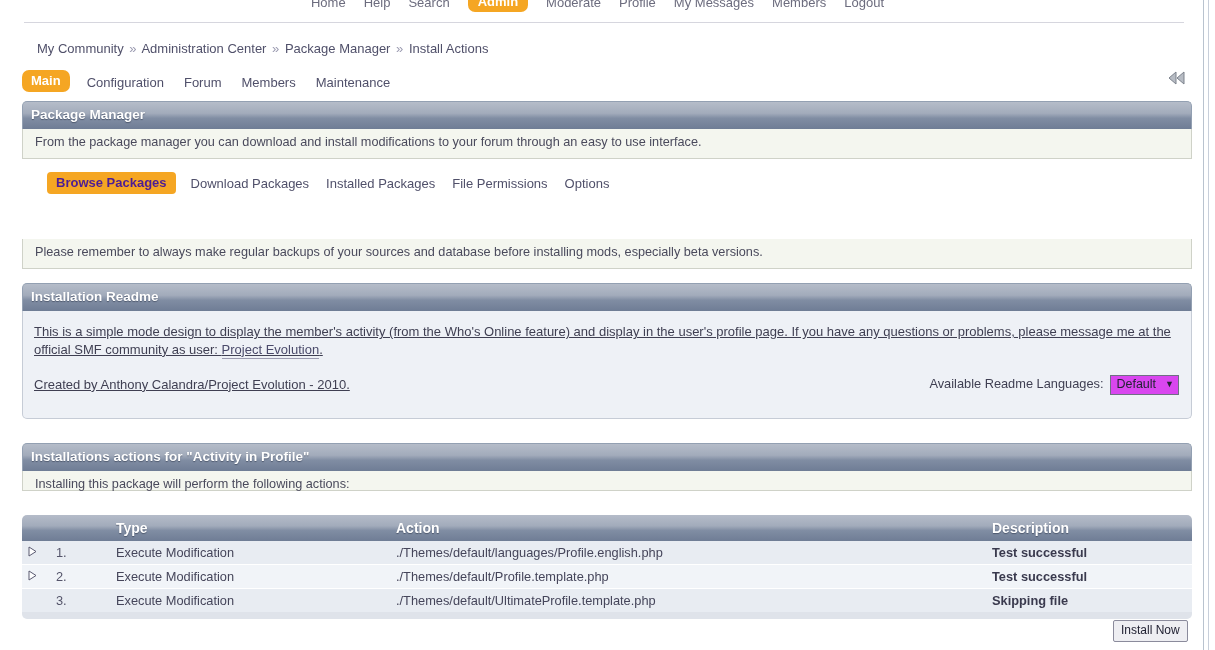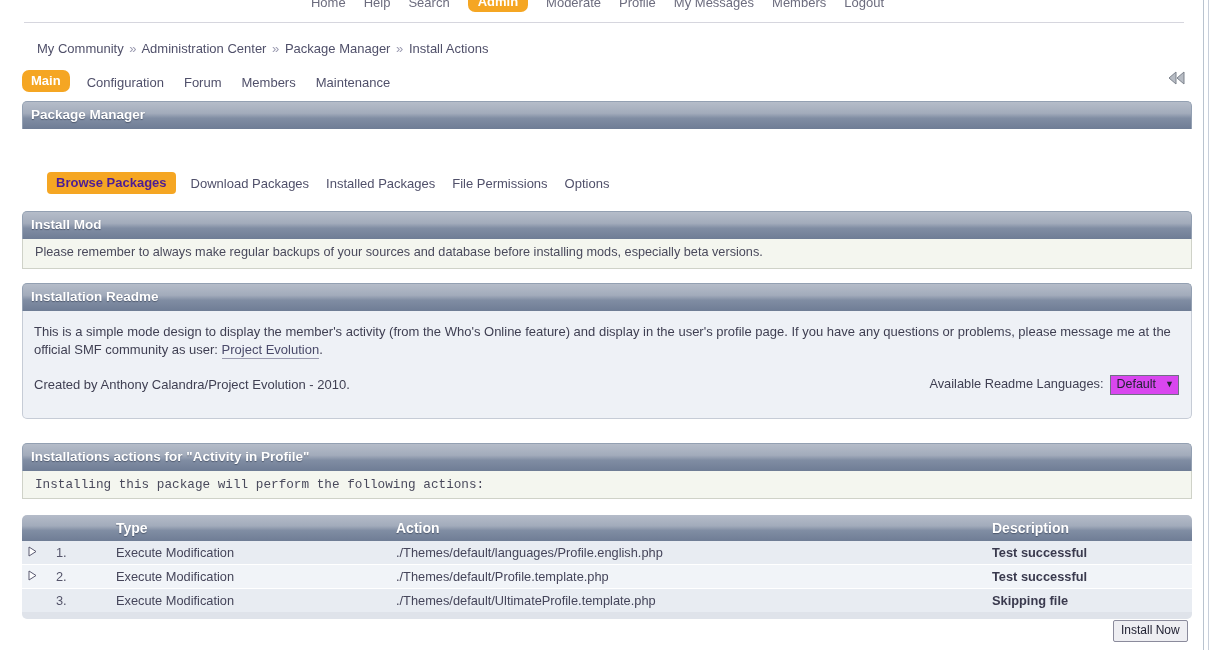"From the package manager you" div.infobox { html: none -> <div>From the package manager you can download and install modifications to your forum through an easy to use interface.</div> }
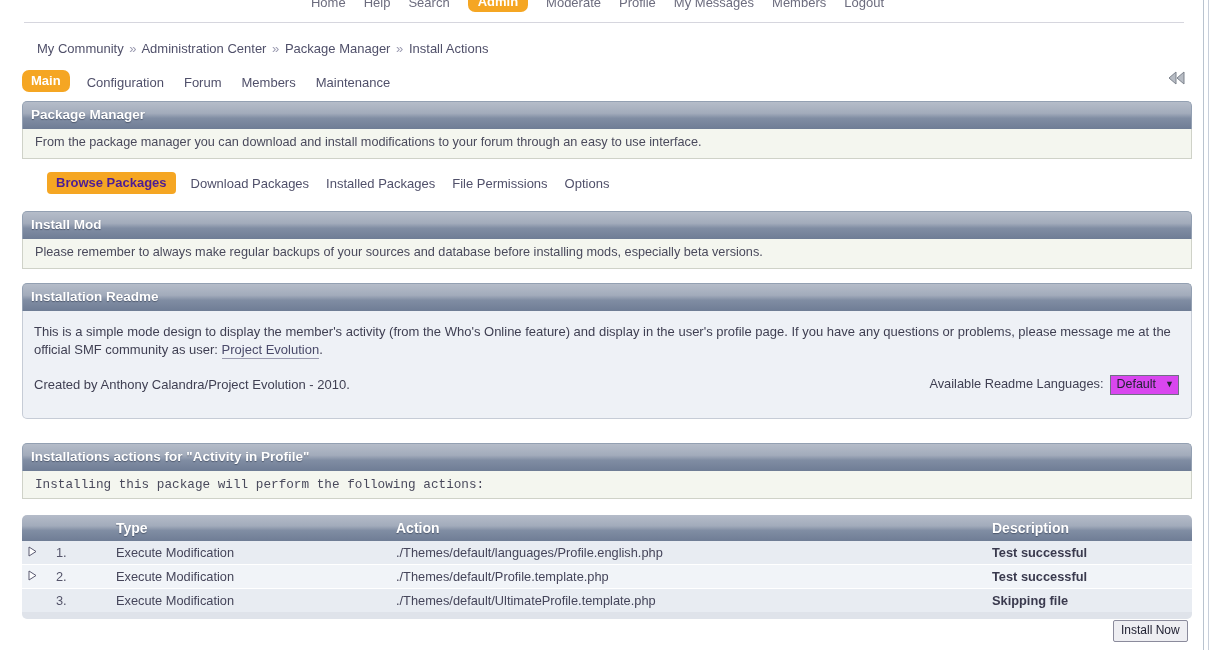"Install Mod" div.catbar { html: <div> <span>Install Mod</span> </div> -> none }
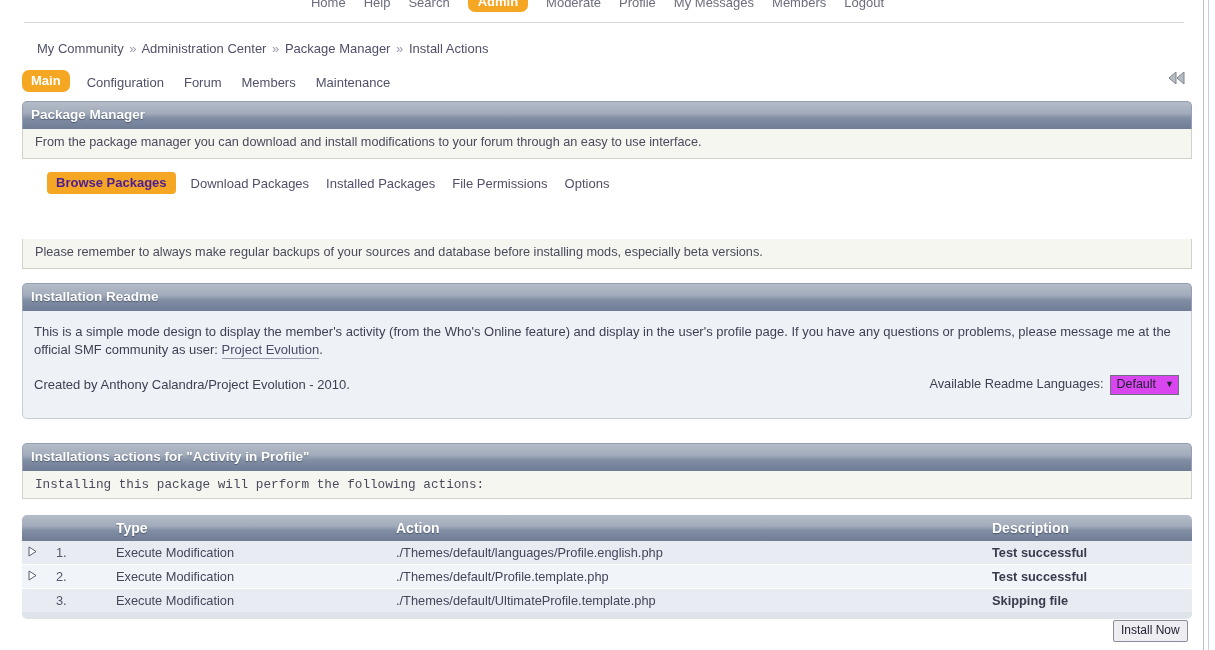"This is a simple mode" .windowbg { text-decoration: none -> underline }
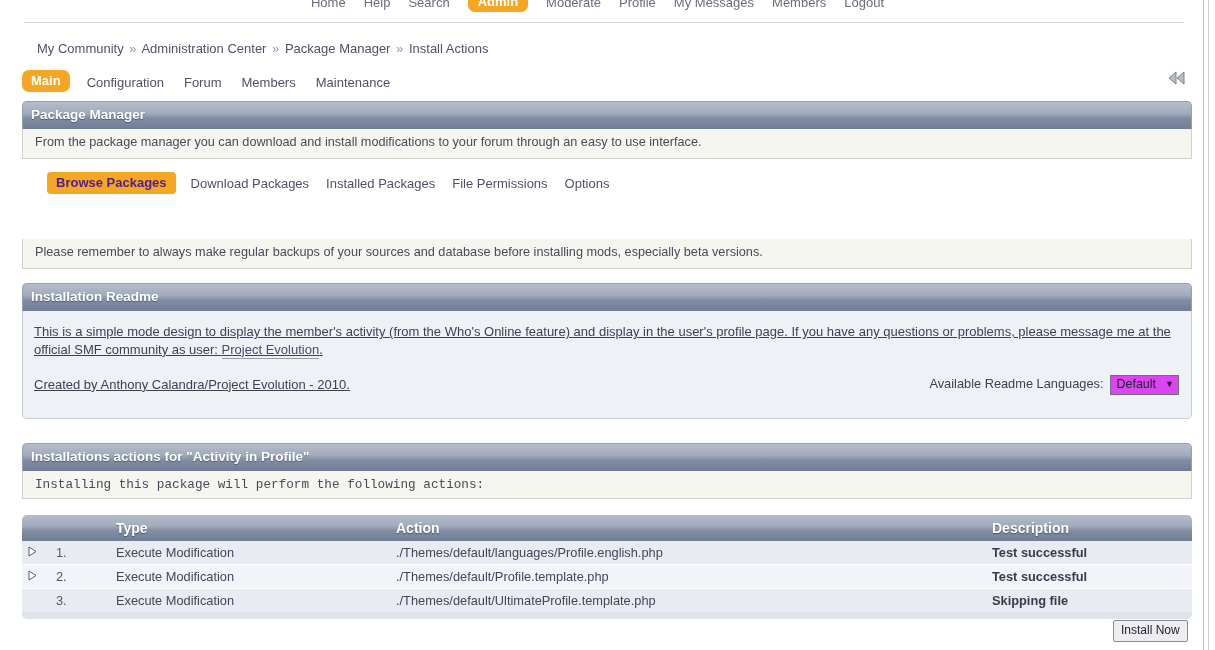"Installing this package will perform" div.infobox { font-family: Liberation Mono, monospace -> none; height: 28px -> 20px }
